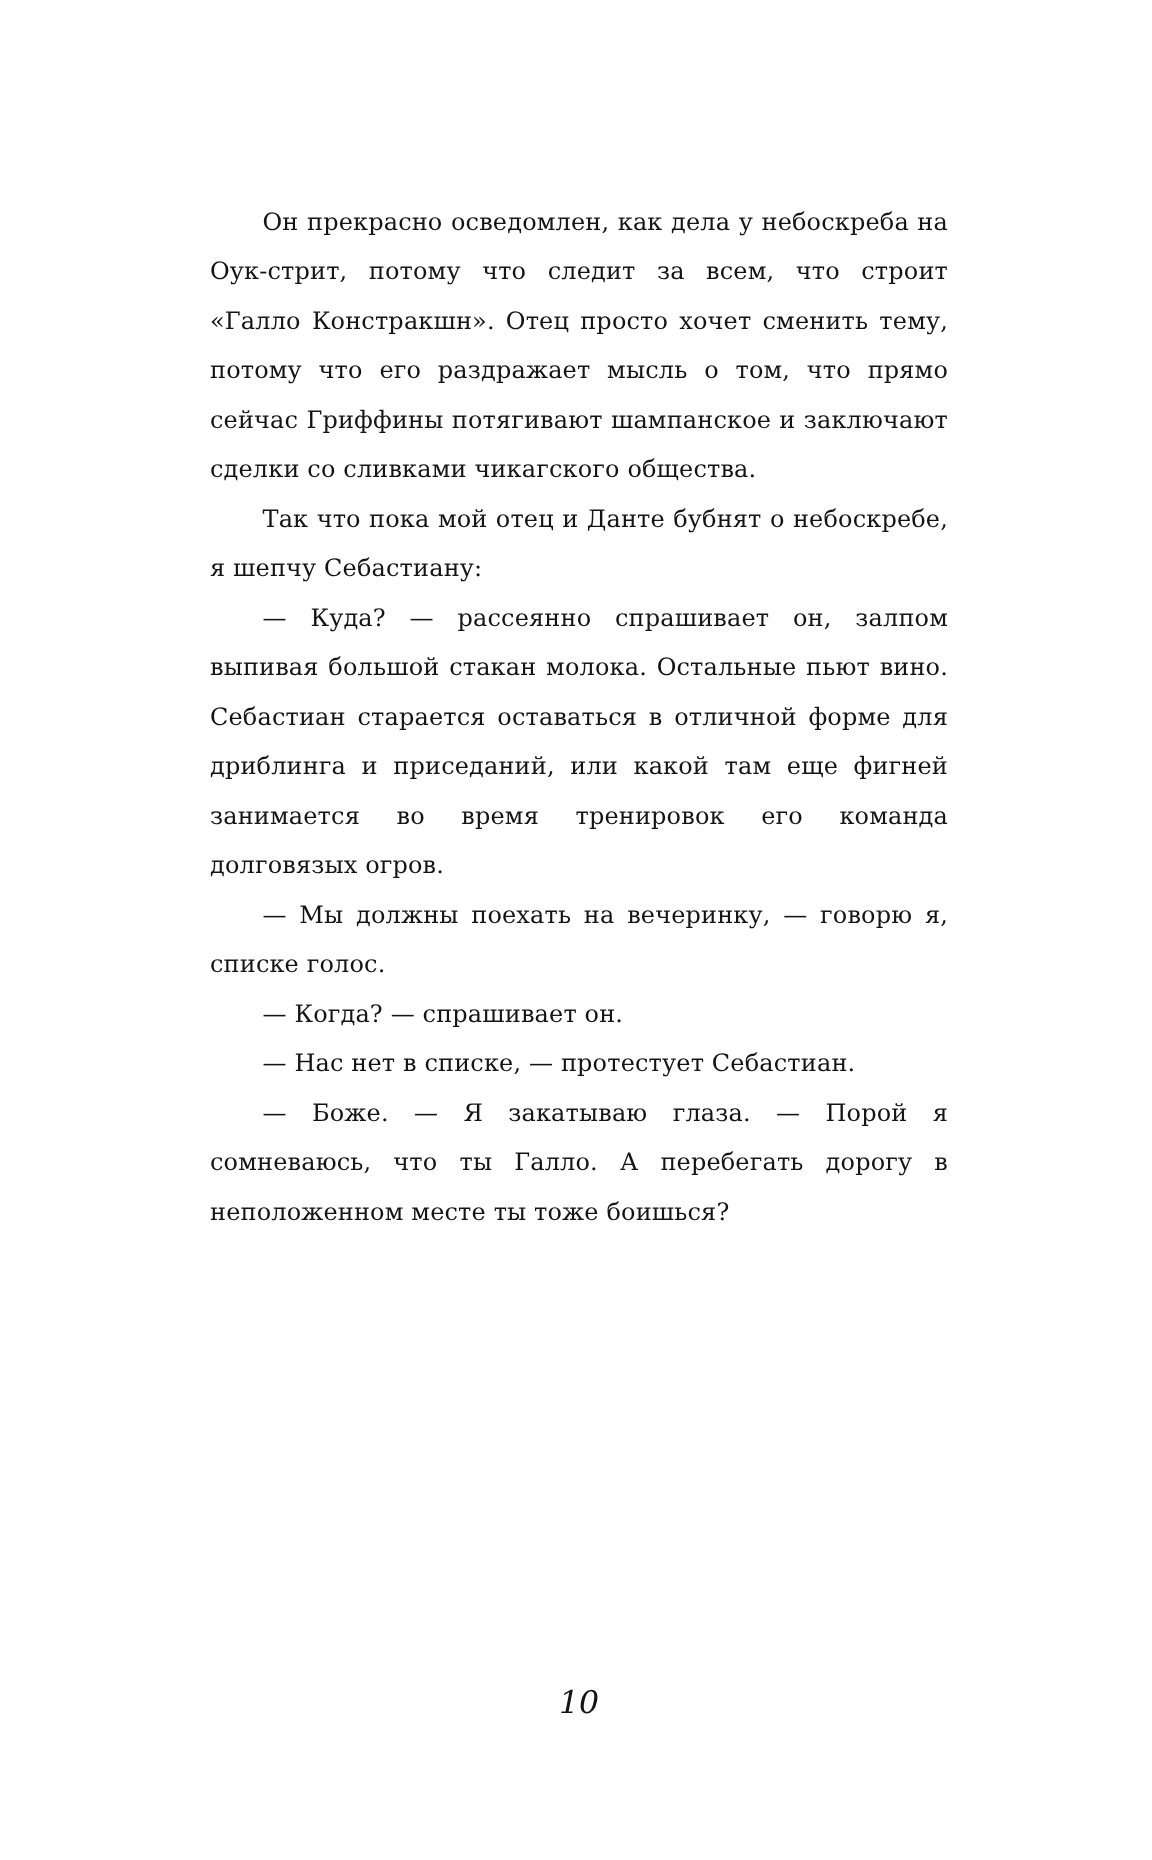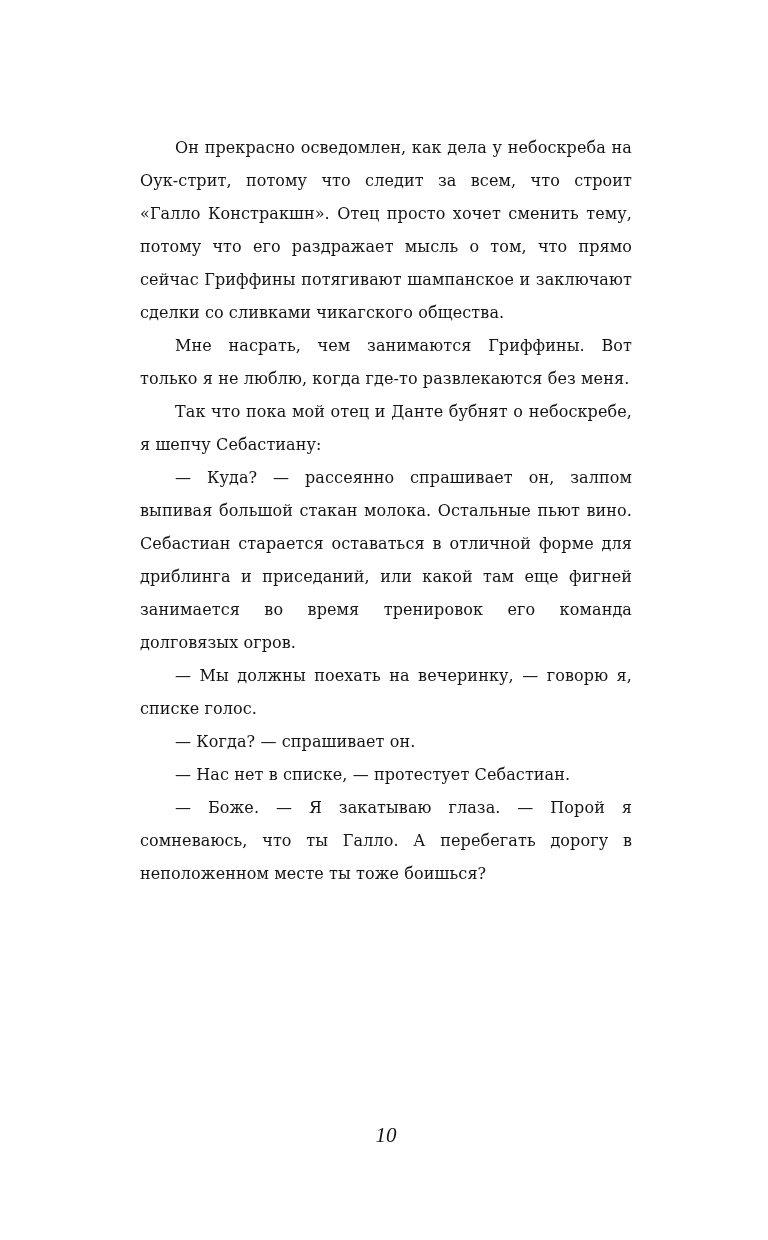"Мне насрать, чем занимаются Гриффины." p { html: <p>Мне насрать, чем занимаются Гриффины. Вот только я не люблю, когда где-то развлекаются без меня.</p> -> none }
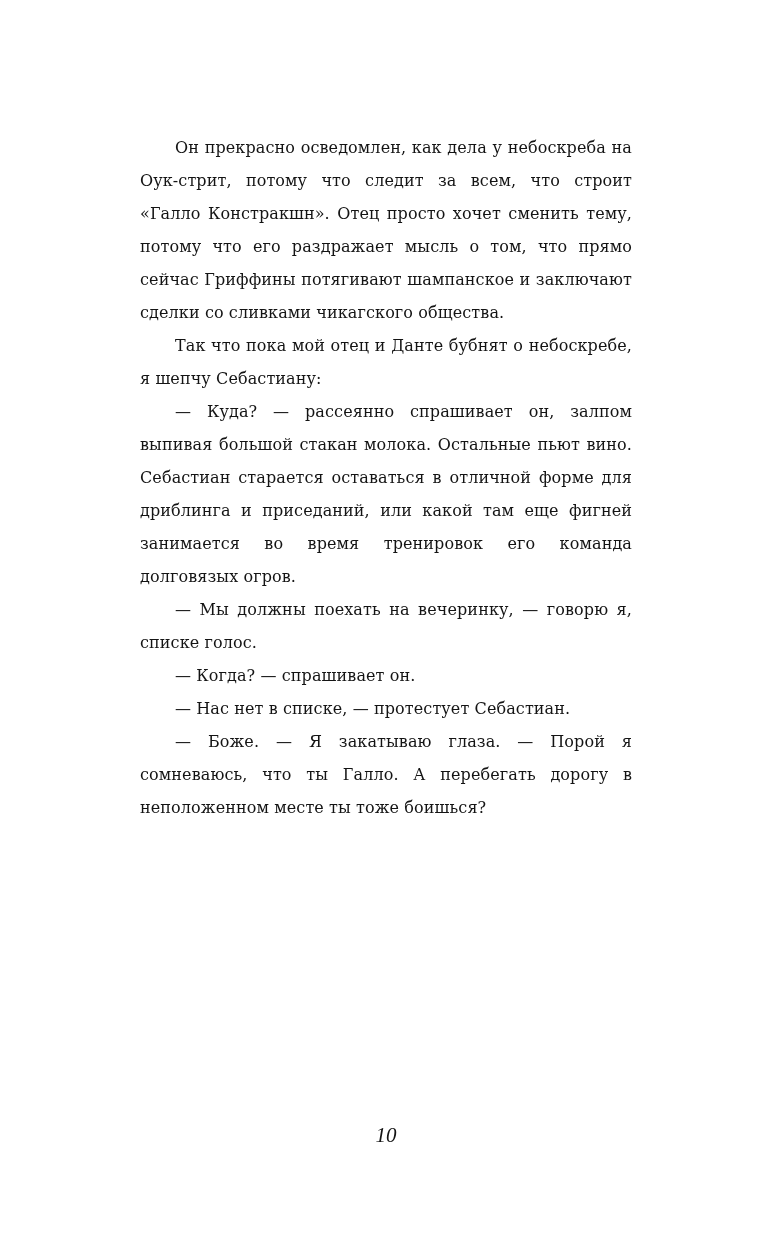"10" .page-number { font-family: Liberation Serif, serif -> none }
